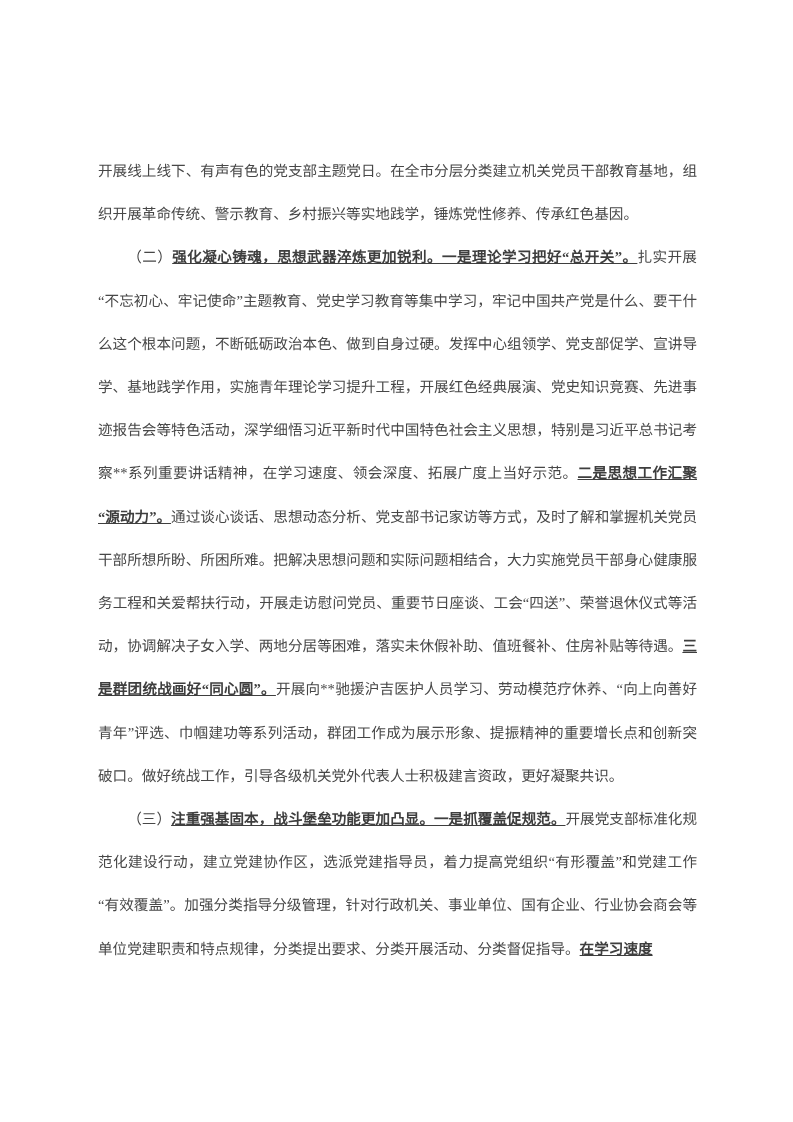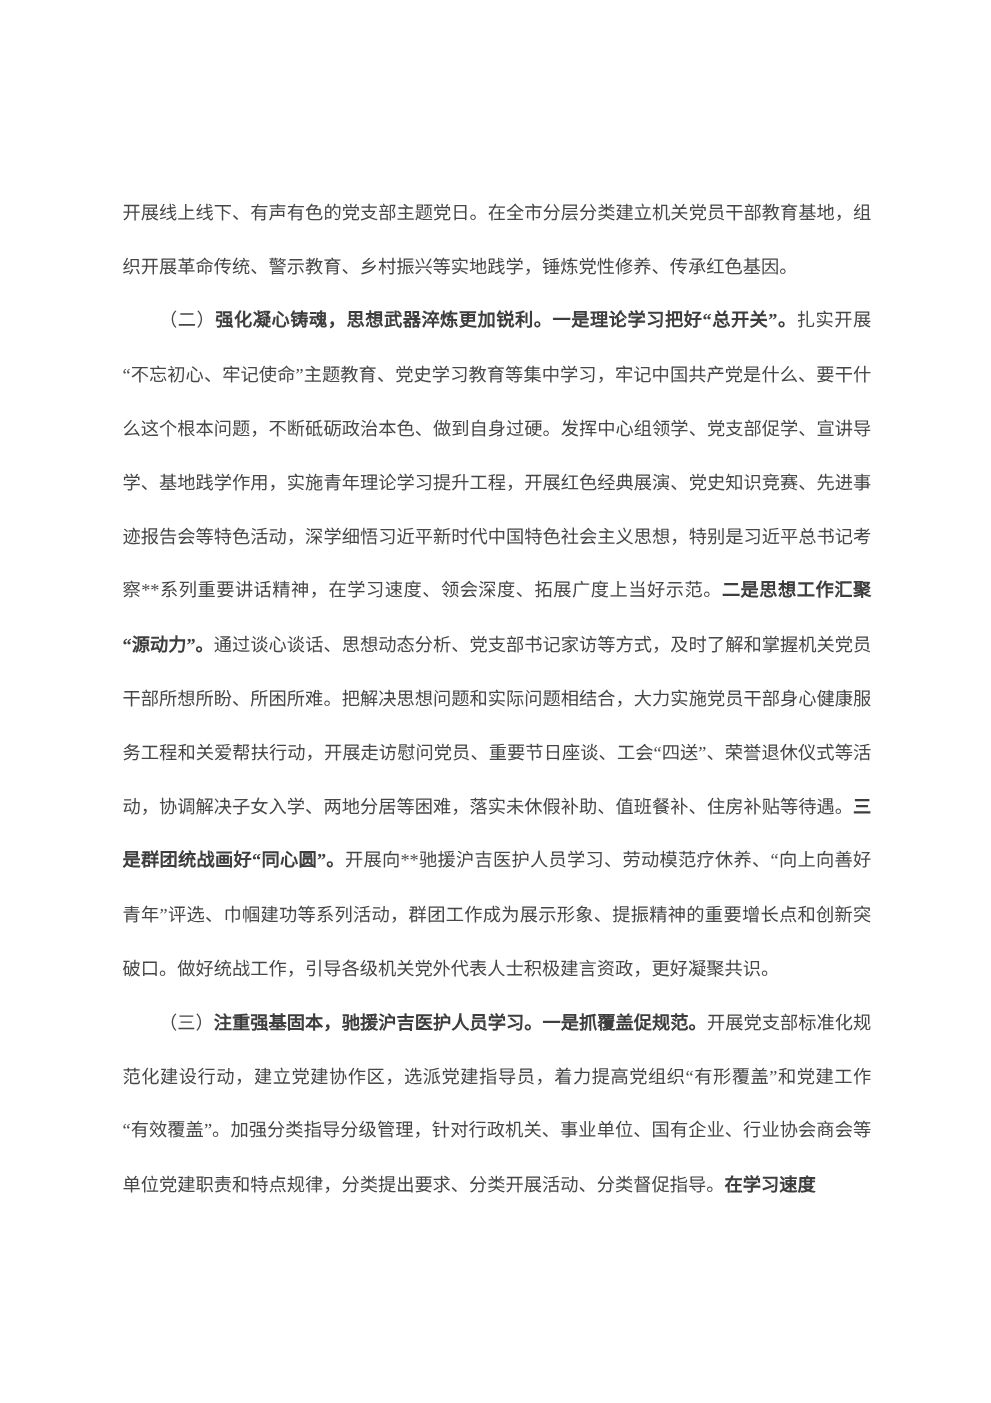"强化凝心铸魂，思想武器淬炼更加锐利。一是理论学习把好“总开关”。" .run.bold { text-decoration: none -> underline }
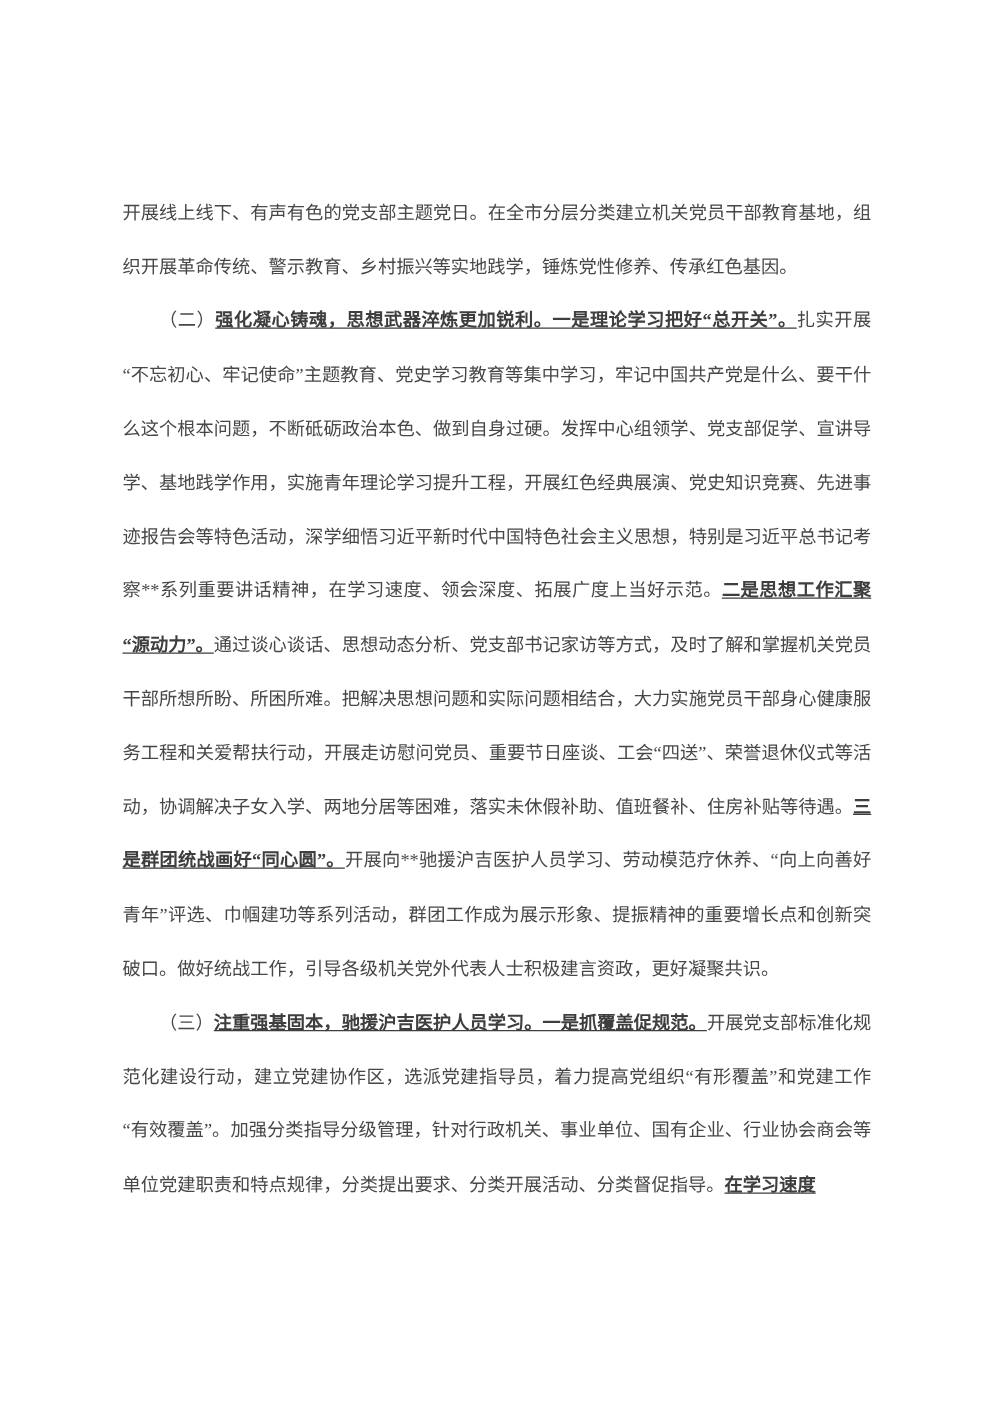"注重强基固本，驰援沪吉医护人员学习。一是抓覆盖促规范。" span.run { text: 驰援沪吉医护人员学习 -> 战斗堡垒功能更加凸显 }
